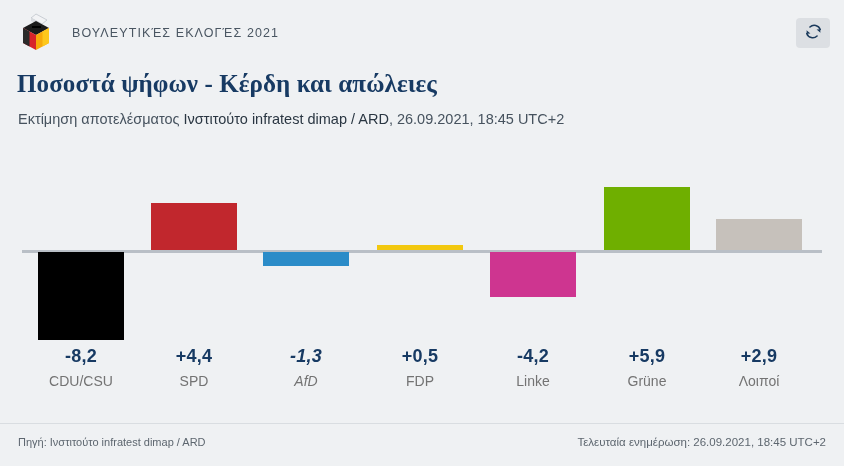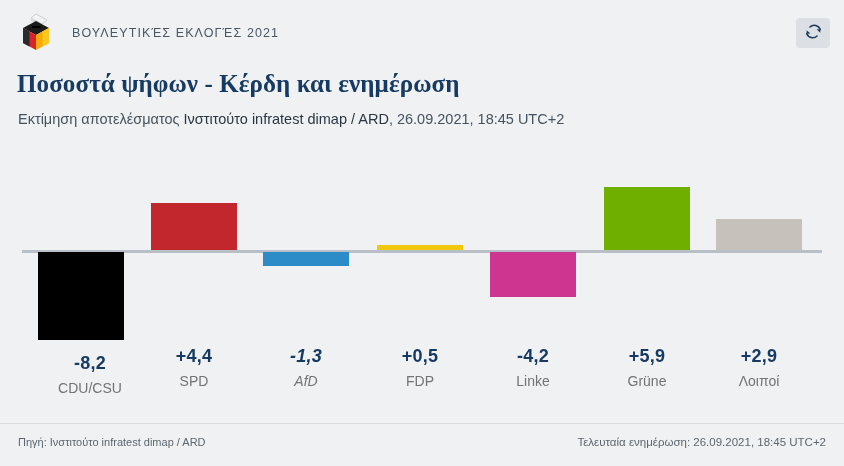"Ποσοστά ψήφων - Κέρδη και" div.title { text: ενημέρωση -> απώλειες }
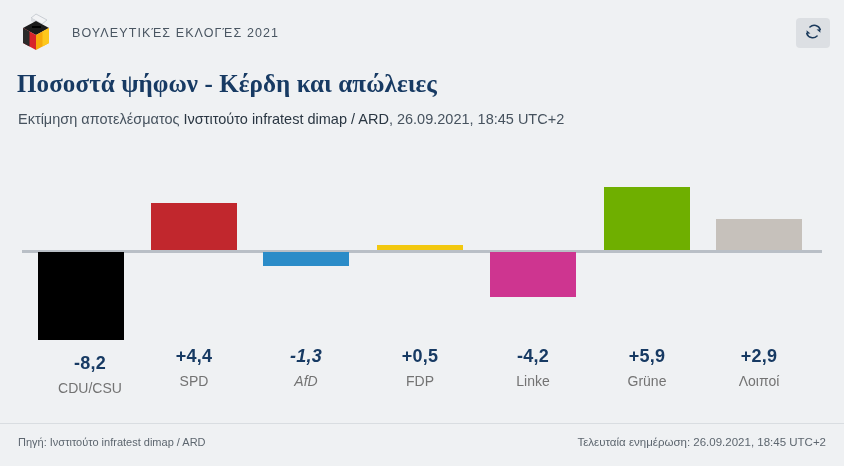"-8,2" div.lbl-group { left: 30px -> 21px; margin-top: 7px -> none }
